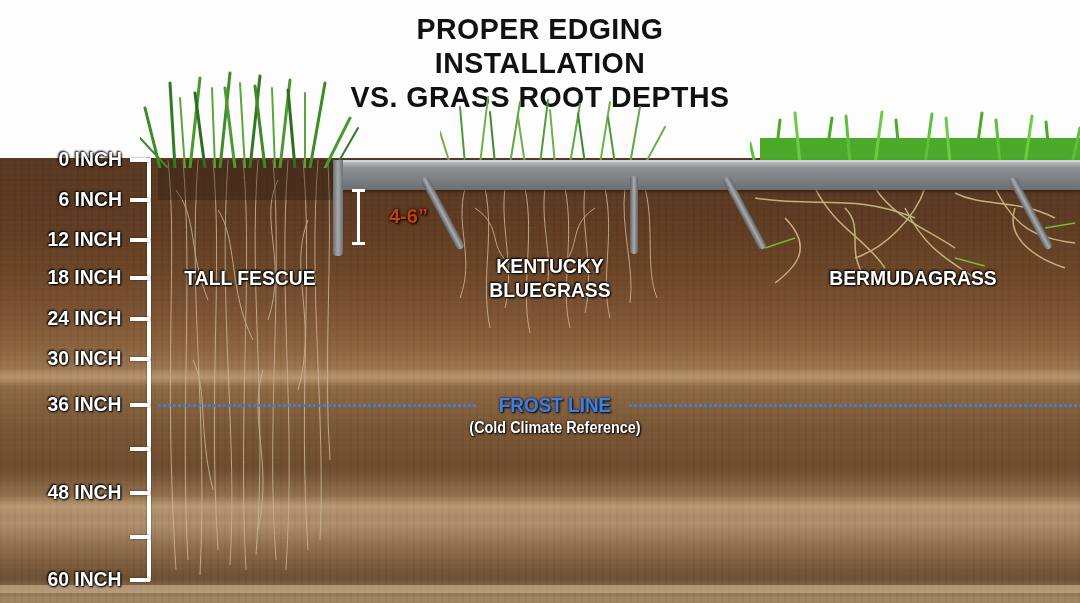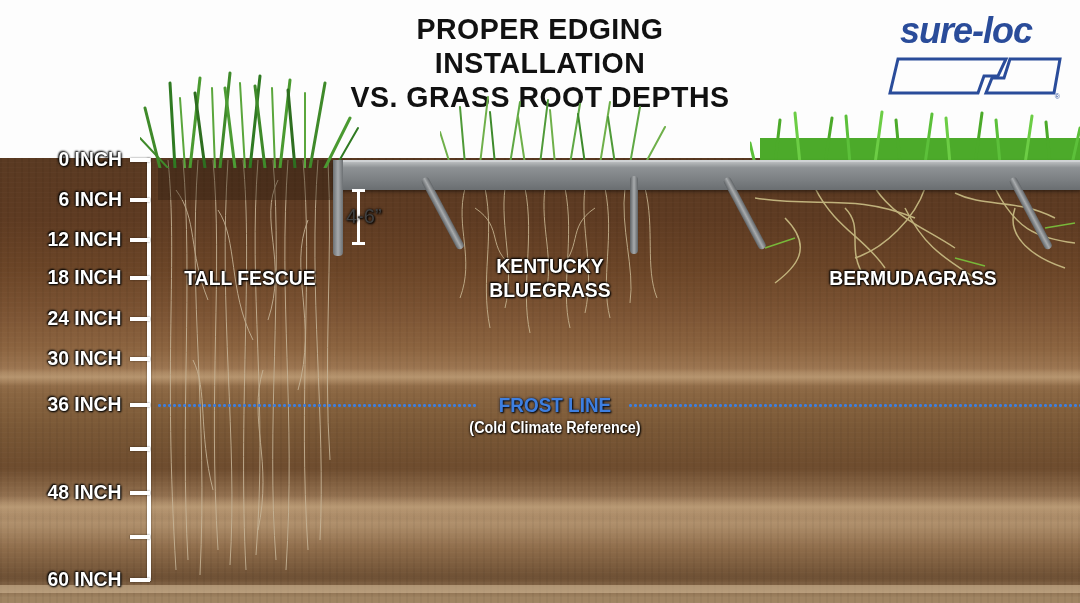"sure-loc" div.logo { html: <div> <div>sure-loc</div> <svg> <polygon></polygon> <polygon></polygon> </svg> <span>®</span> </div> -> none }
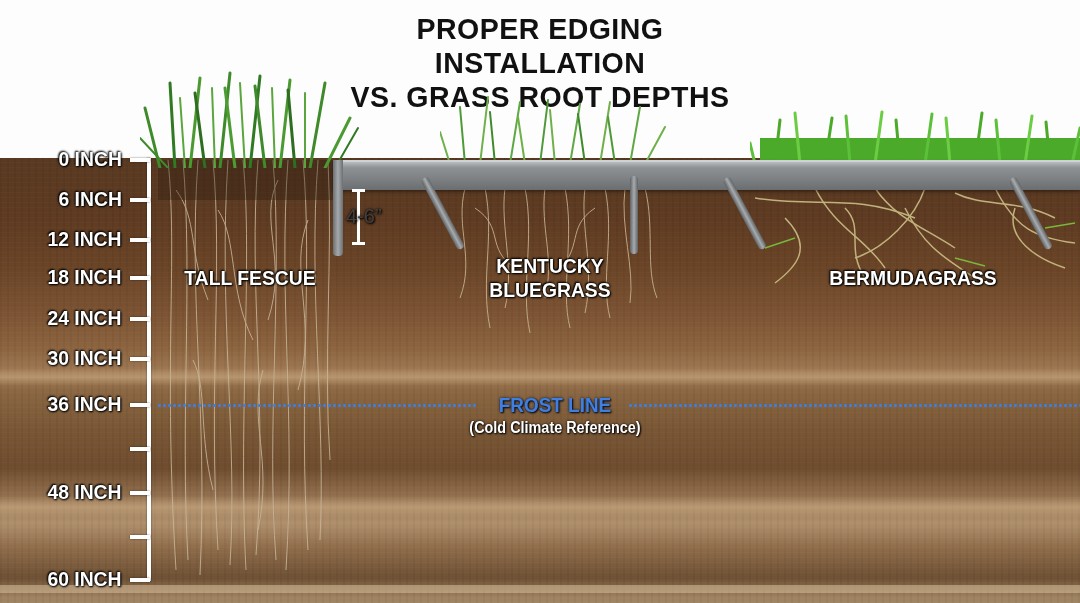"4-6”" .install-label { color: #404040 -> #c2410c; font-weight: 400 -> 700; left: 346px -> 389px }
